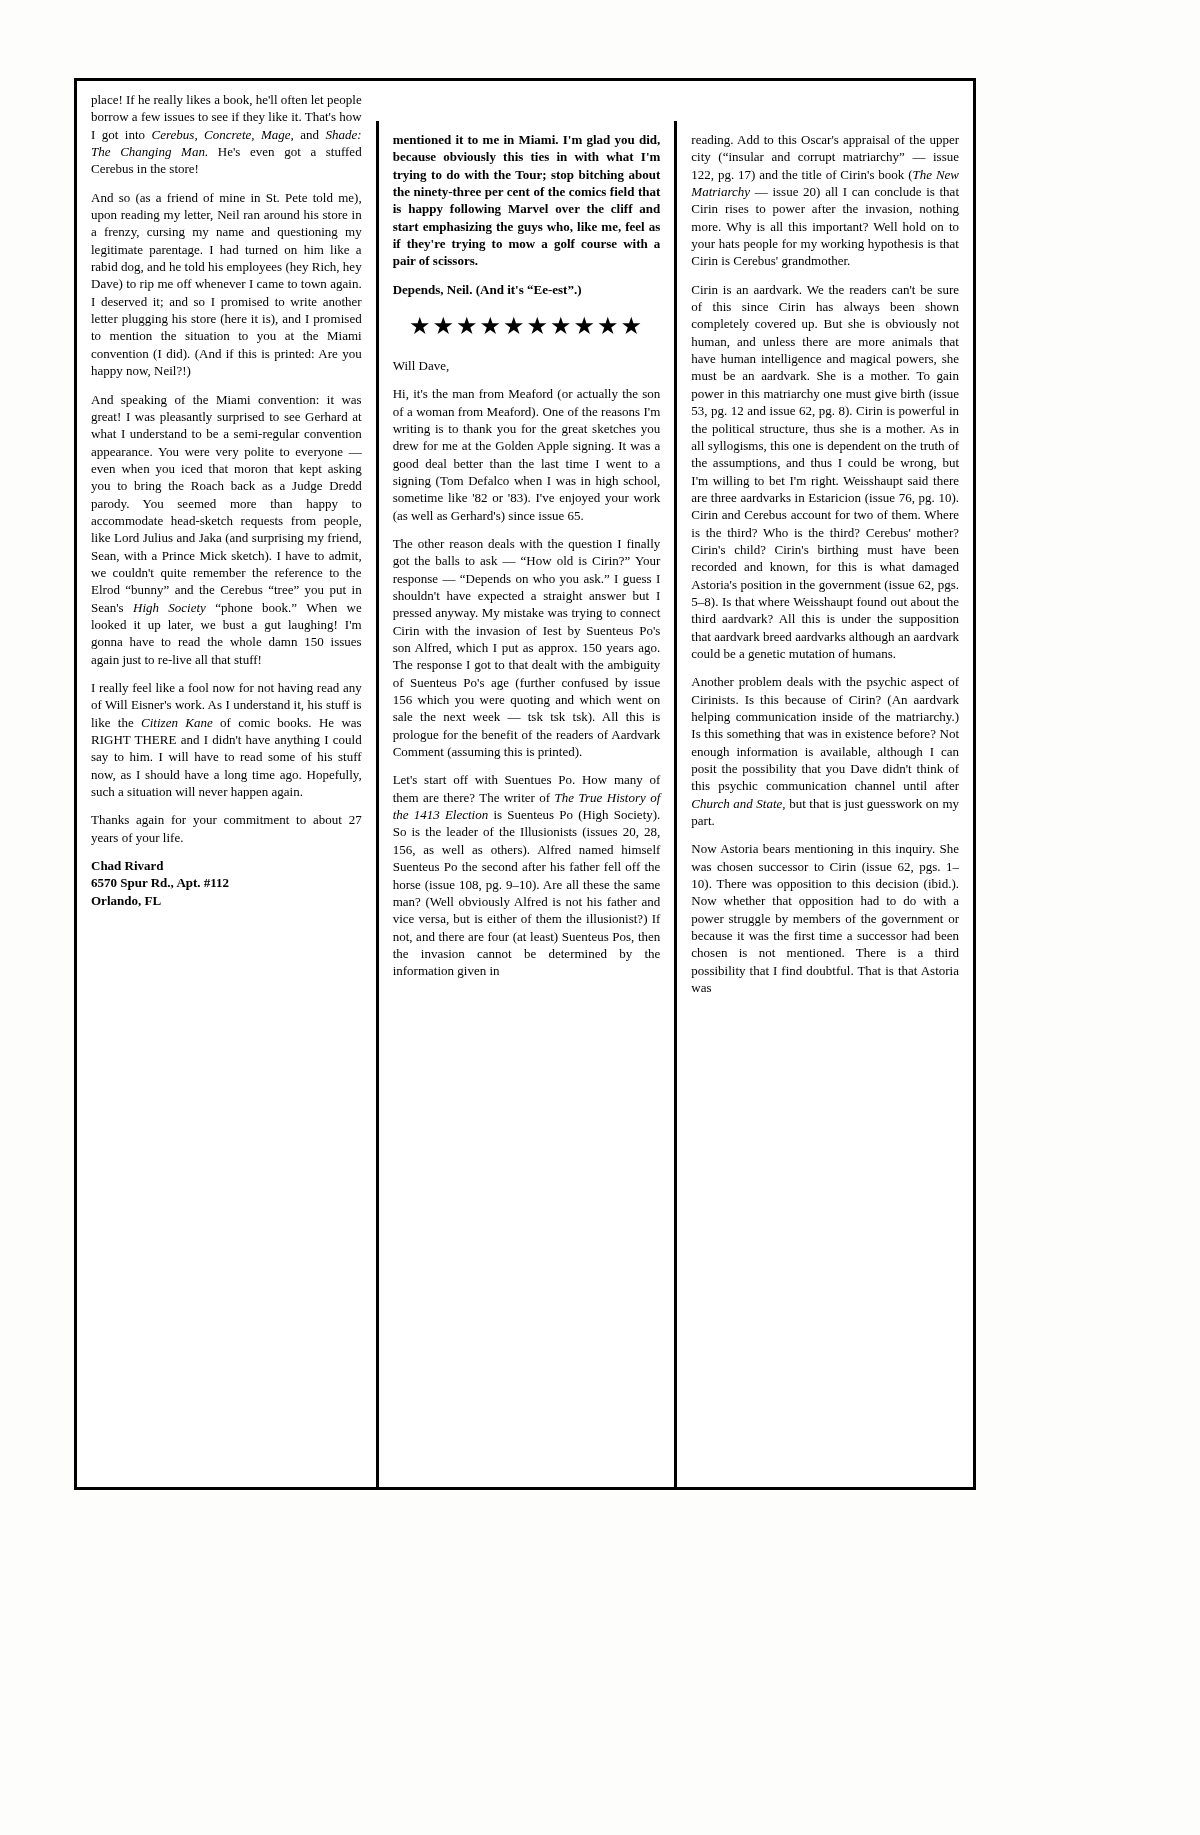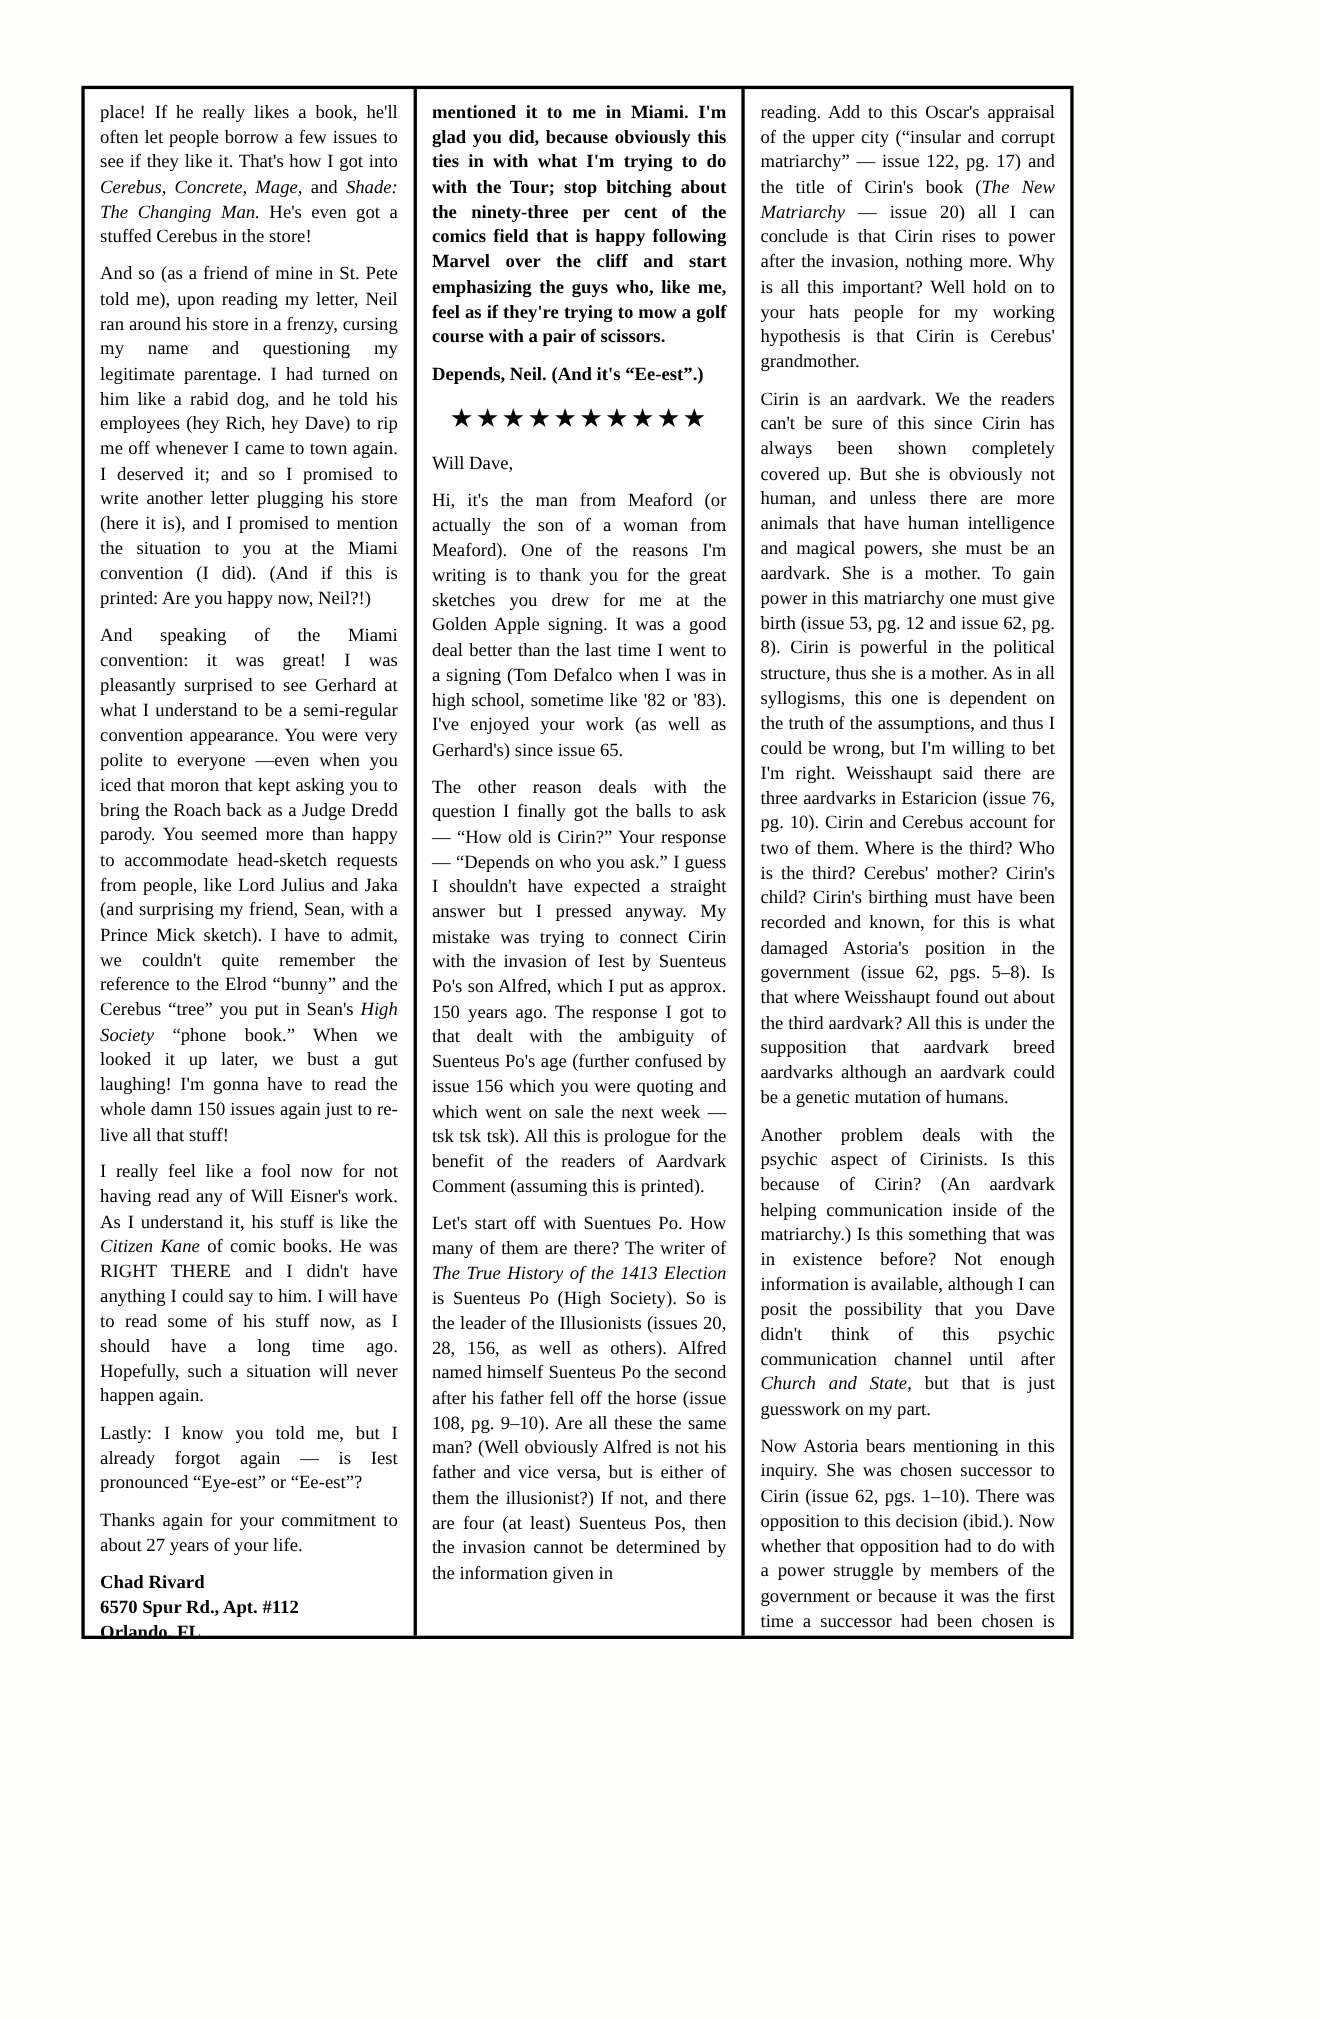"place! If he really likes" p { font-size: 17px -> 13px }
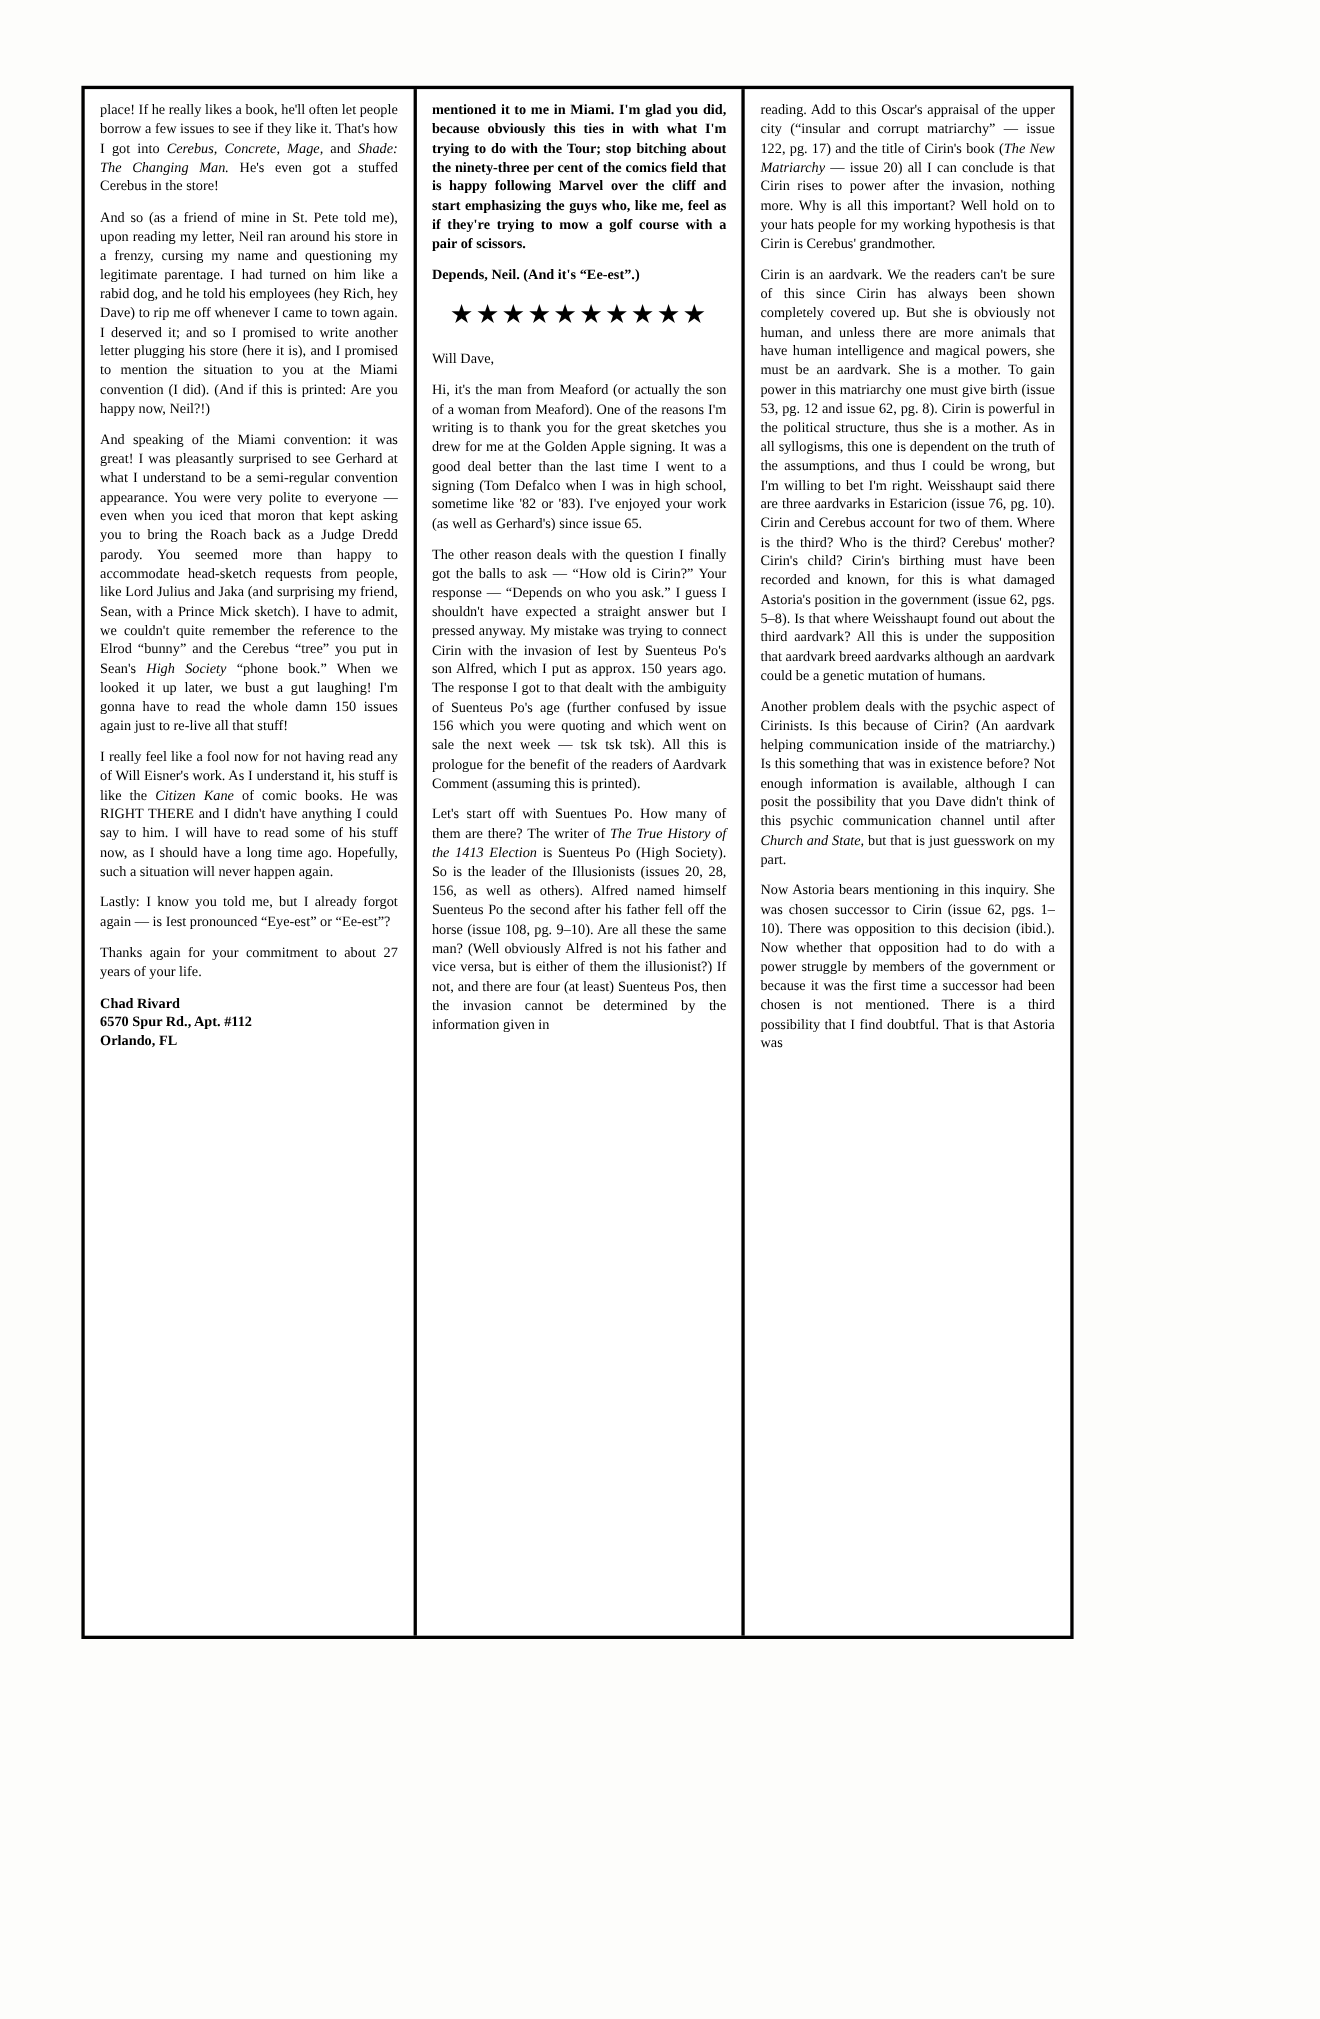"mentioned it to me in" .col + .col { margin-top: none -> 40px }
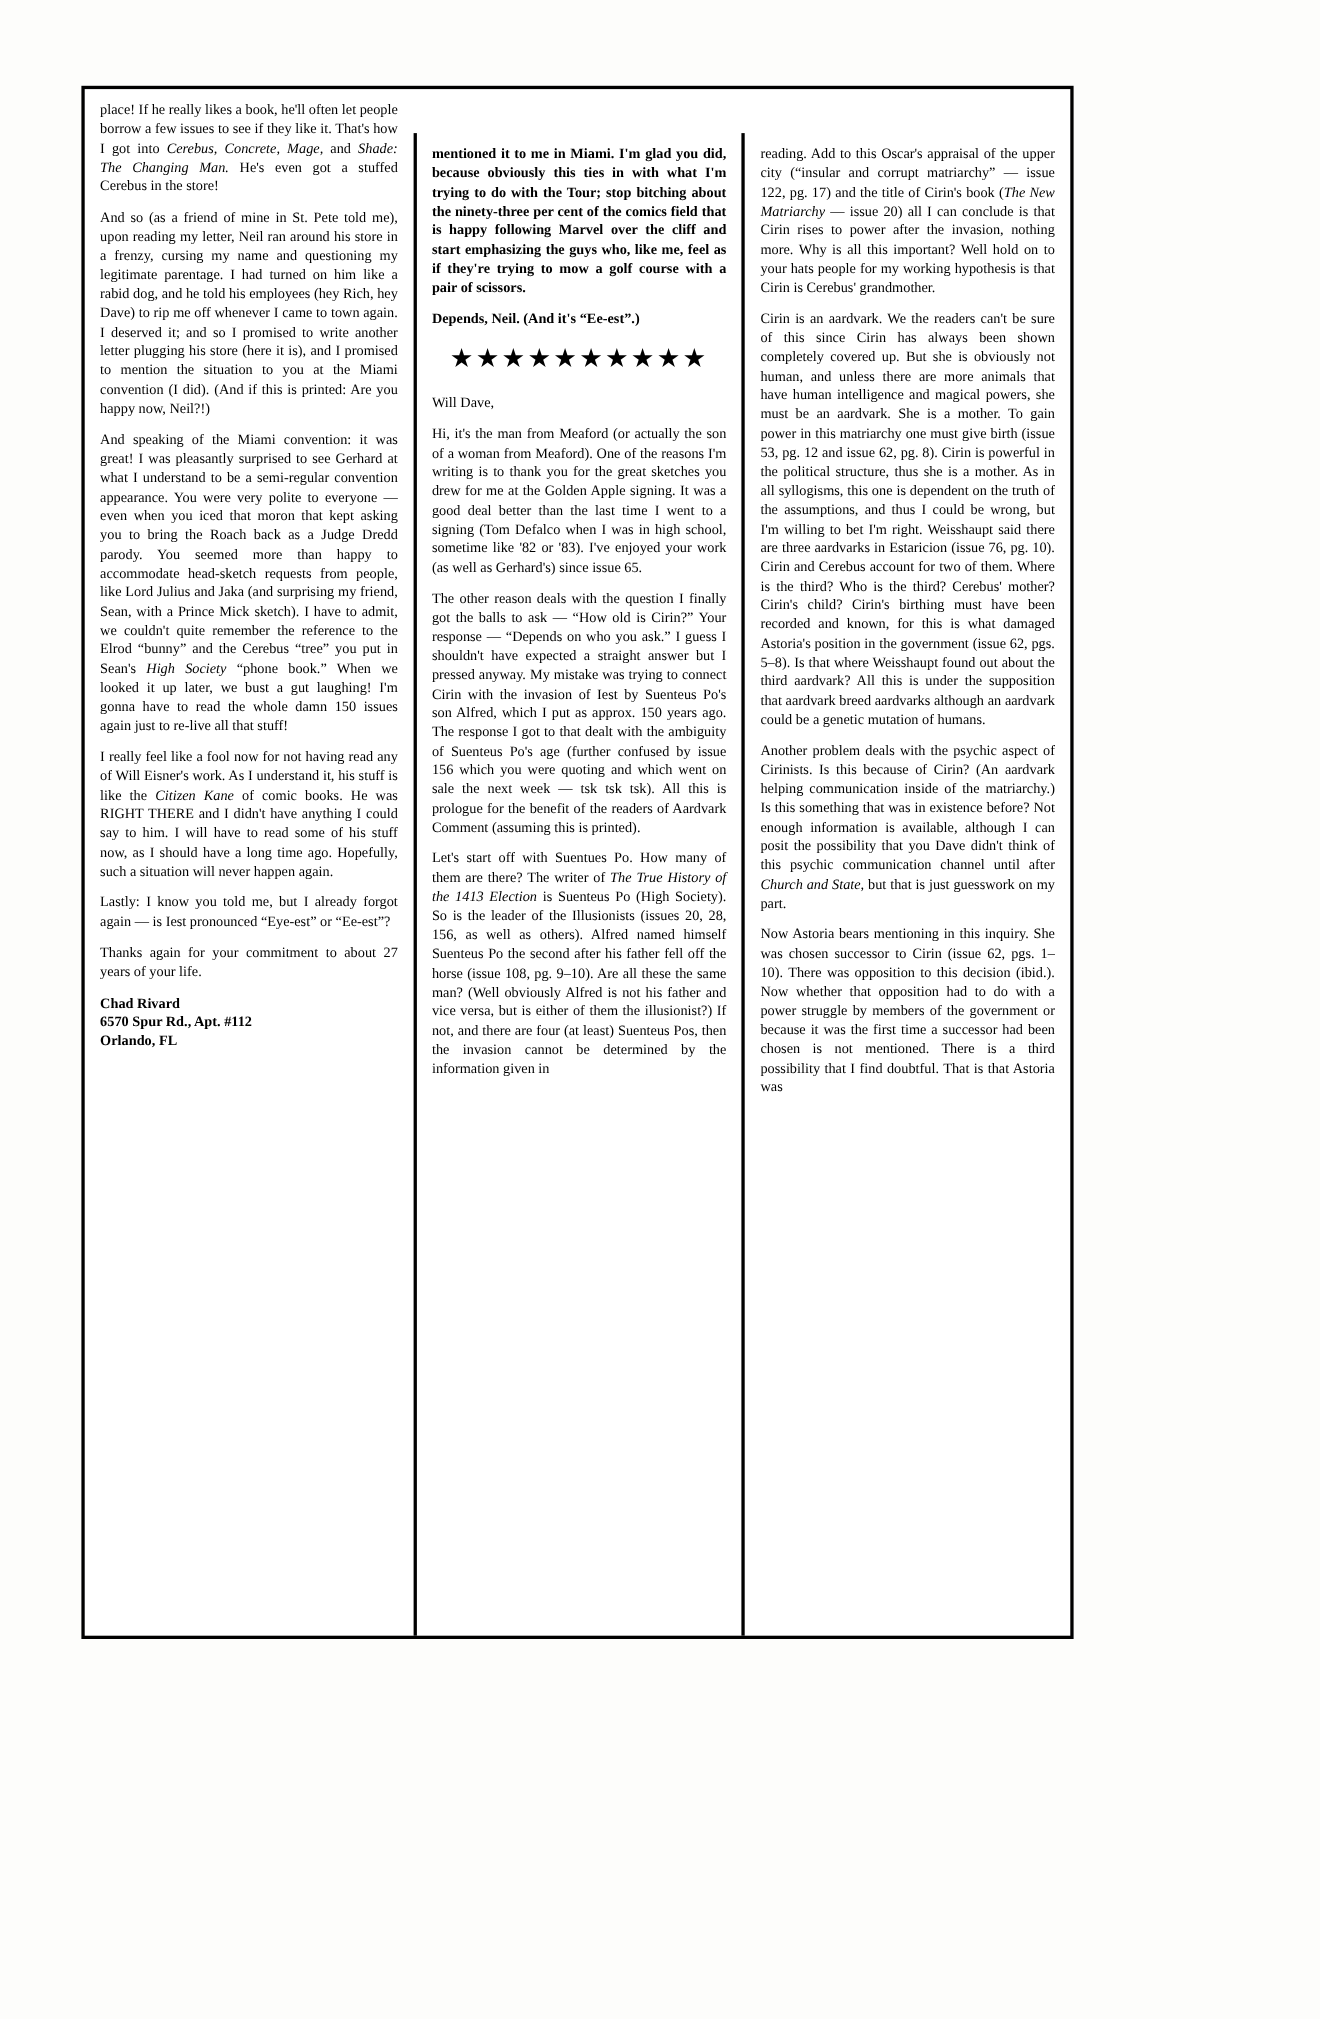"Lastly: I know you told" p { html: <p><span>Lastly: I know you told me, but I already forgot again — is Iest pronounced “Eye-est” or “Ee-est”?</span></p> -> none }
